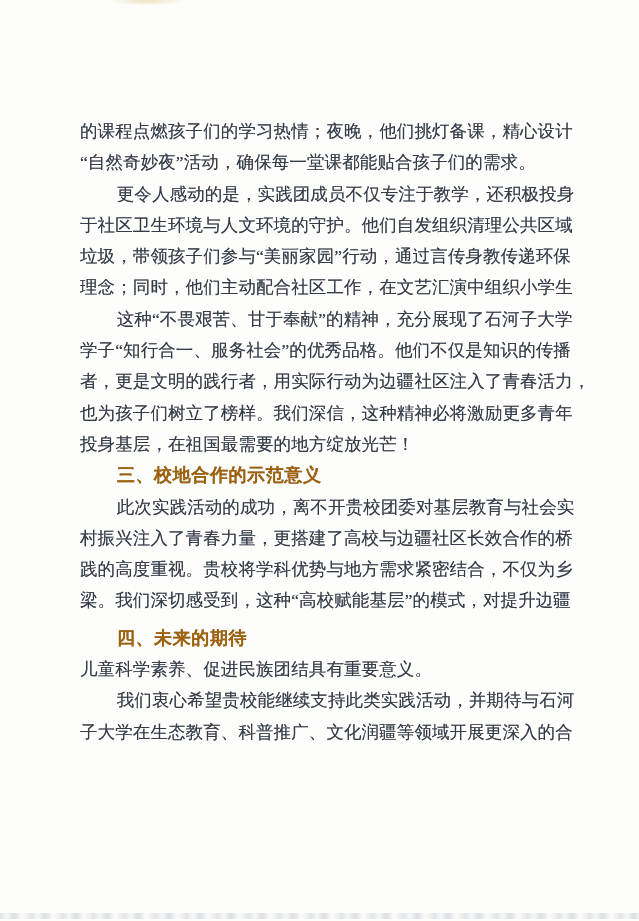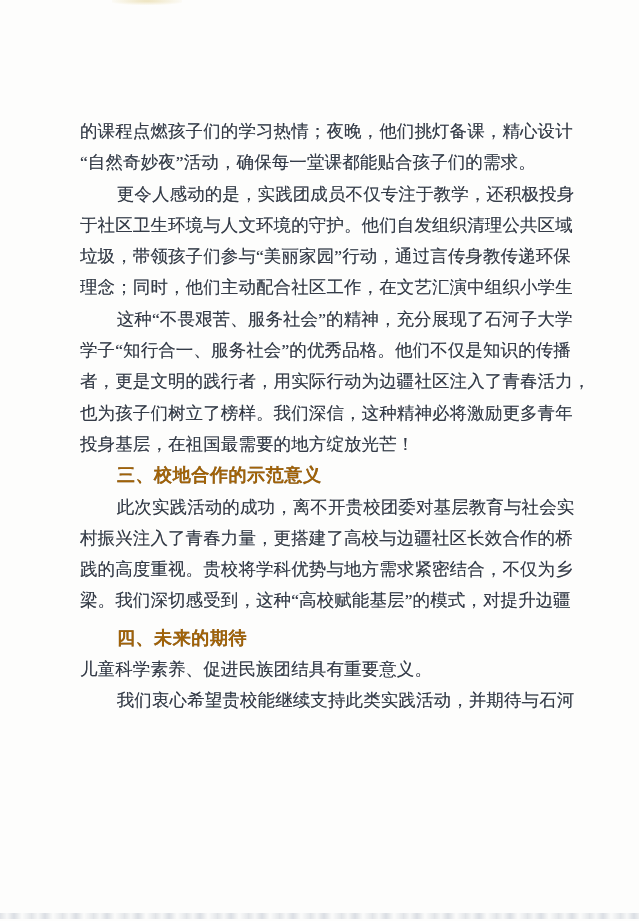"这种“不畏艰苦、服务社会”的精神，充分展现了石河子大学" div.ln { text: 服务社会 -> 甘于奉献 }
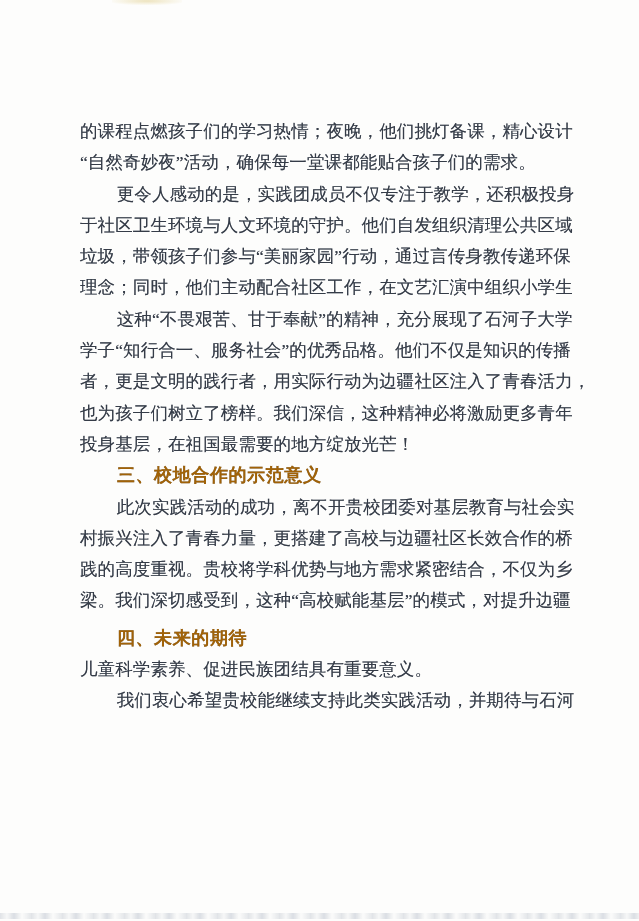"子大学在生态教育、科普推广、文化润疆等领域开展更深入的合" div.ln { html: none -> <div>子大学在生态教育、科普推广、文化润疆等领域开展更深入的合</div> }
